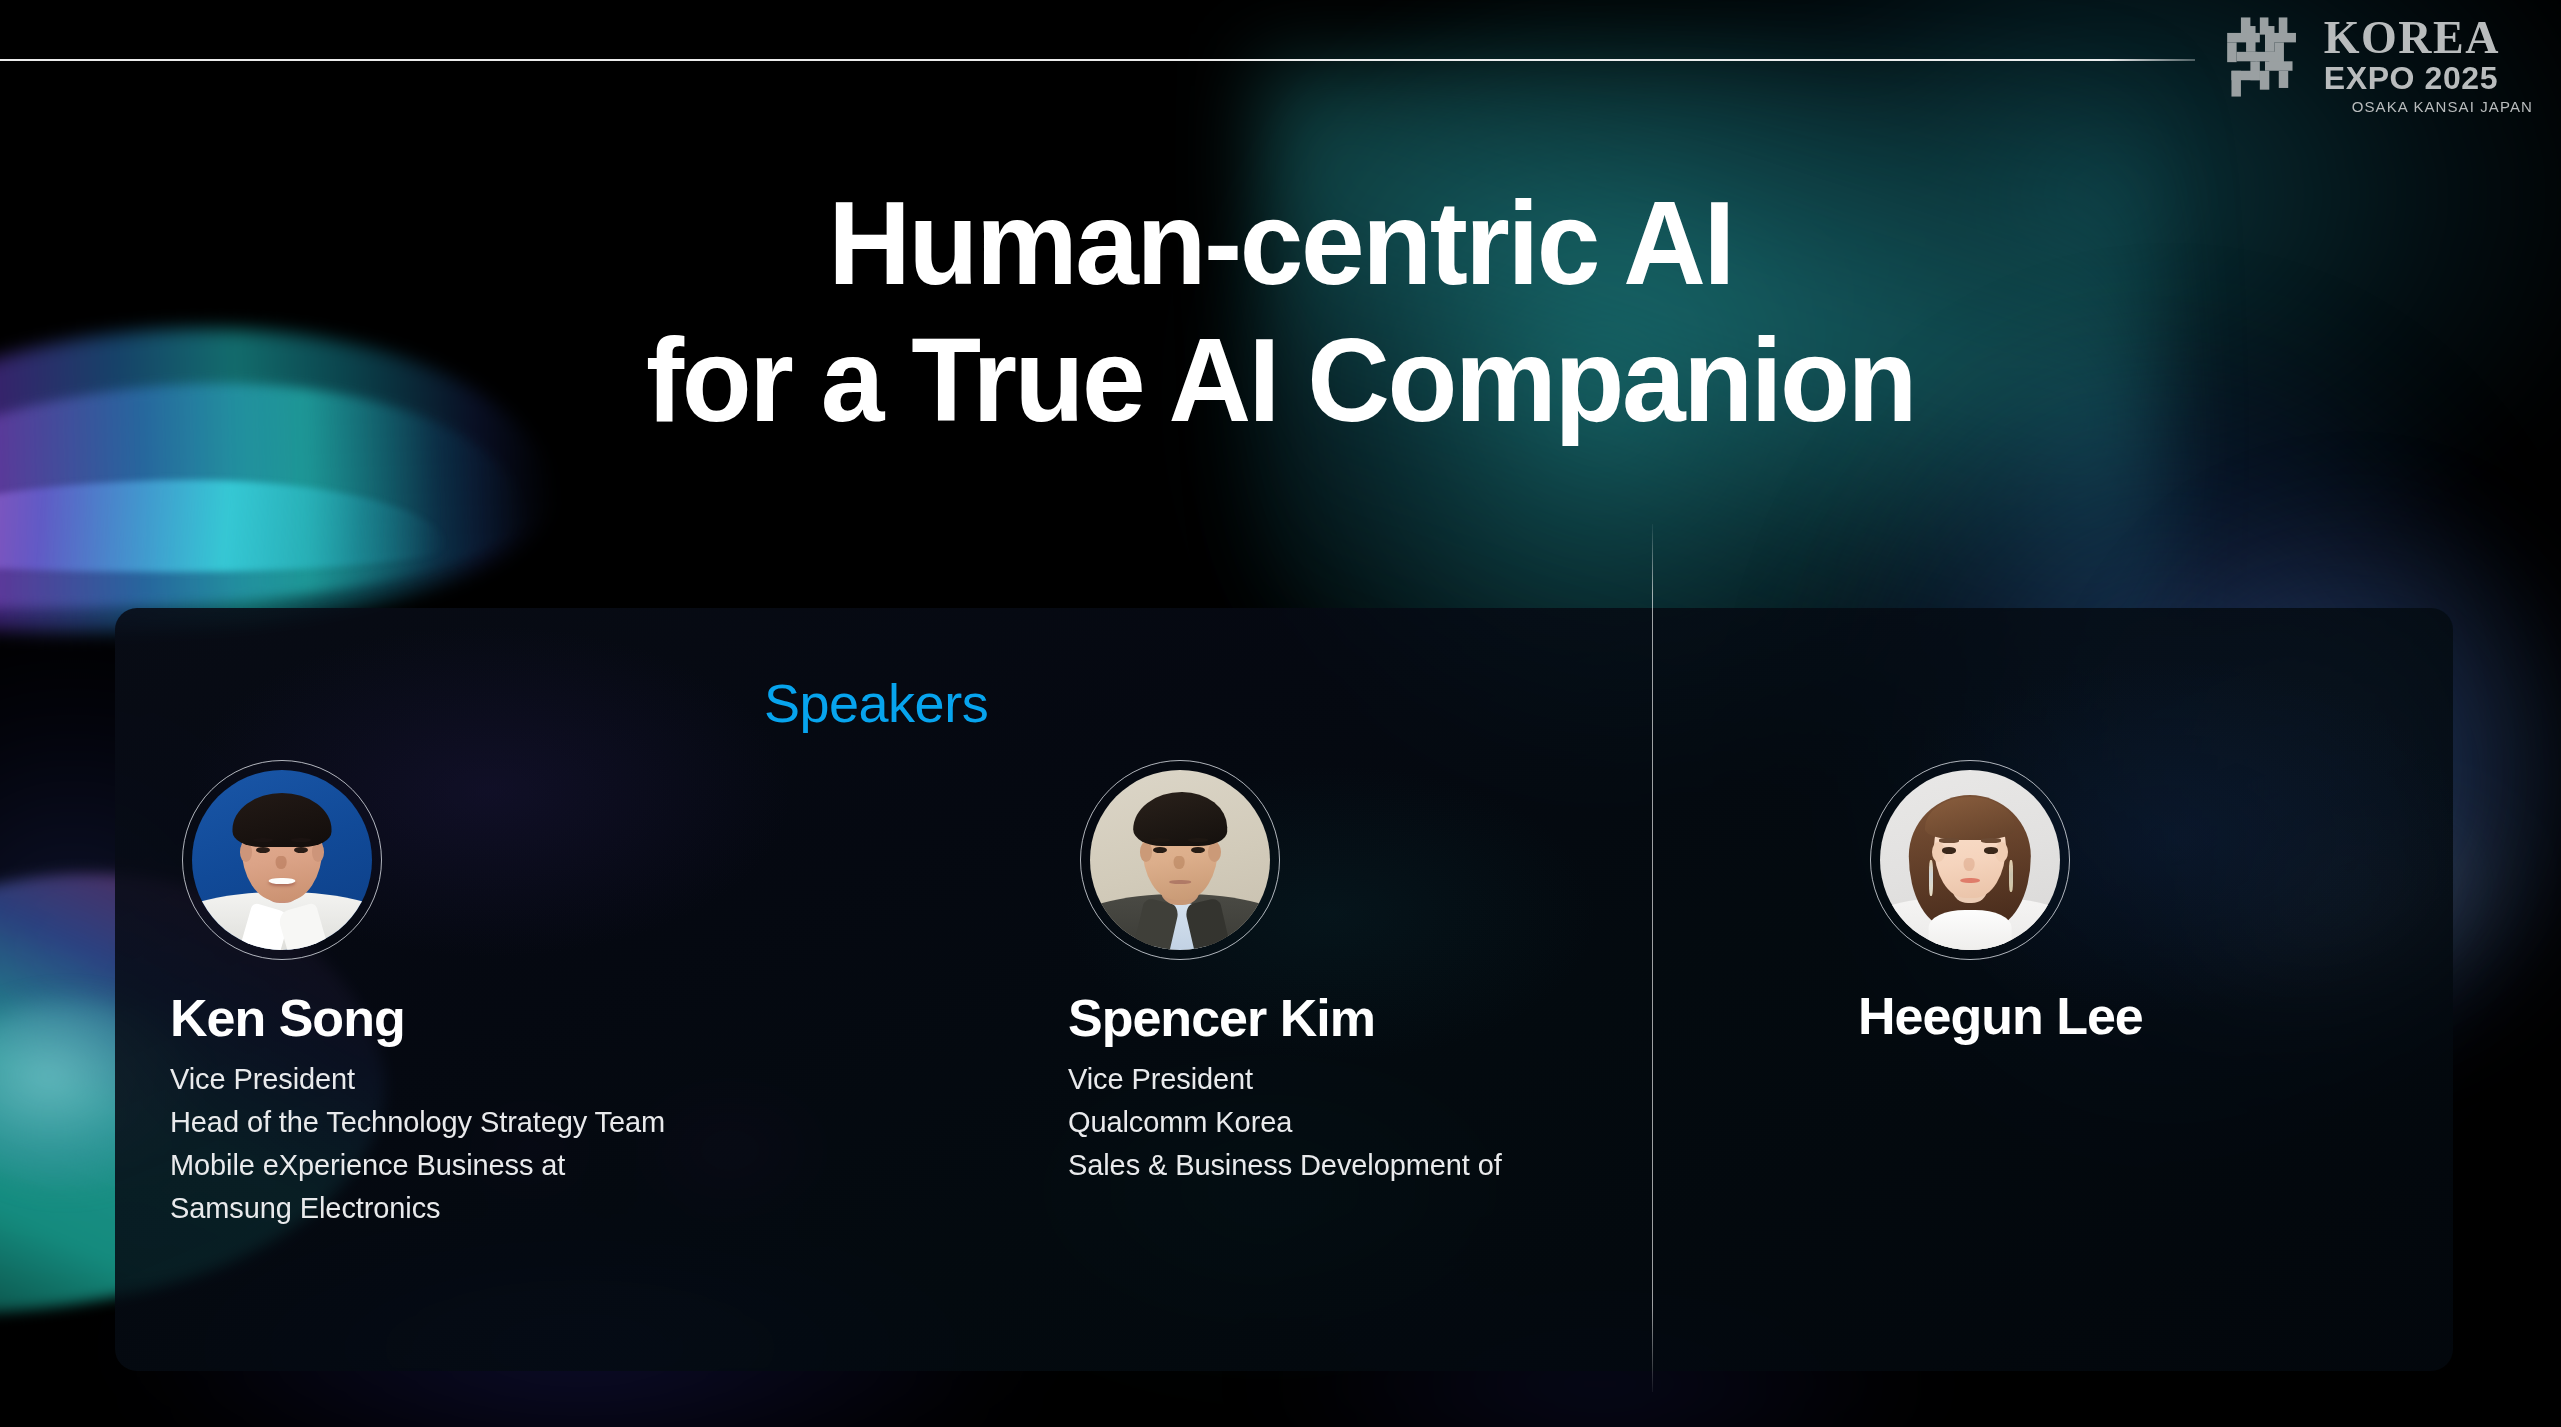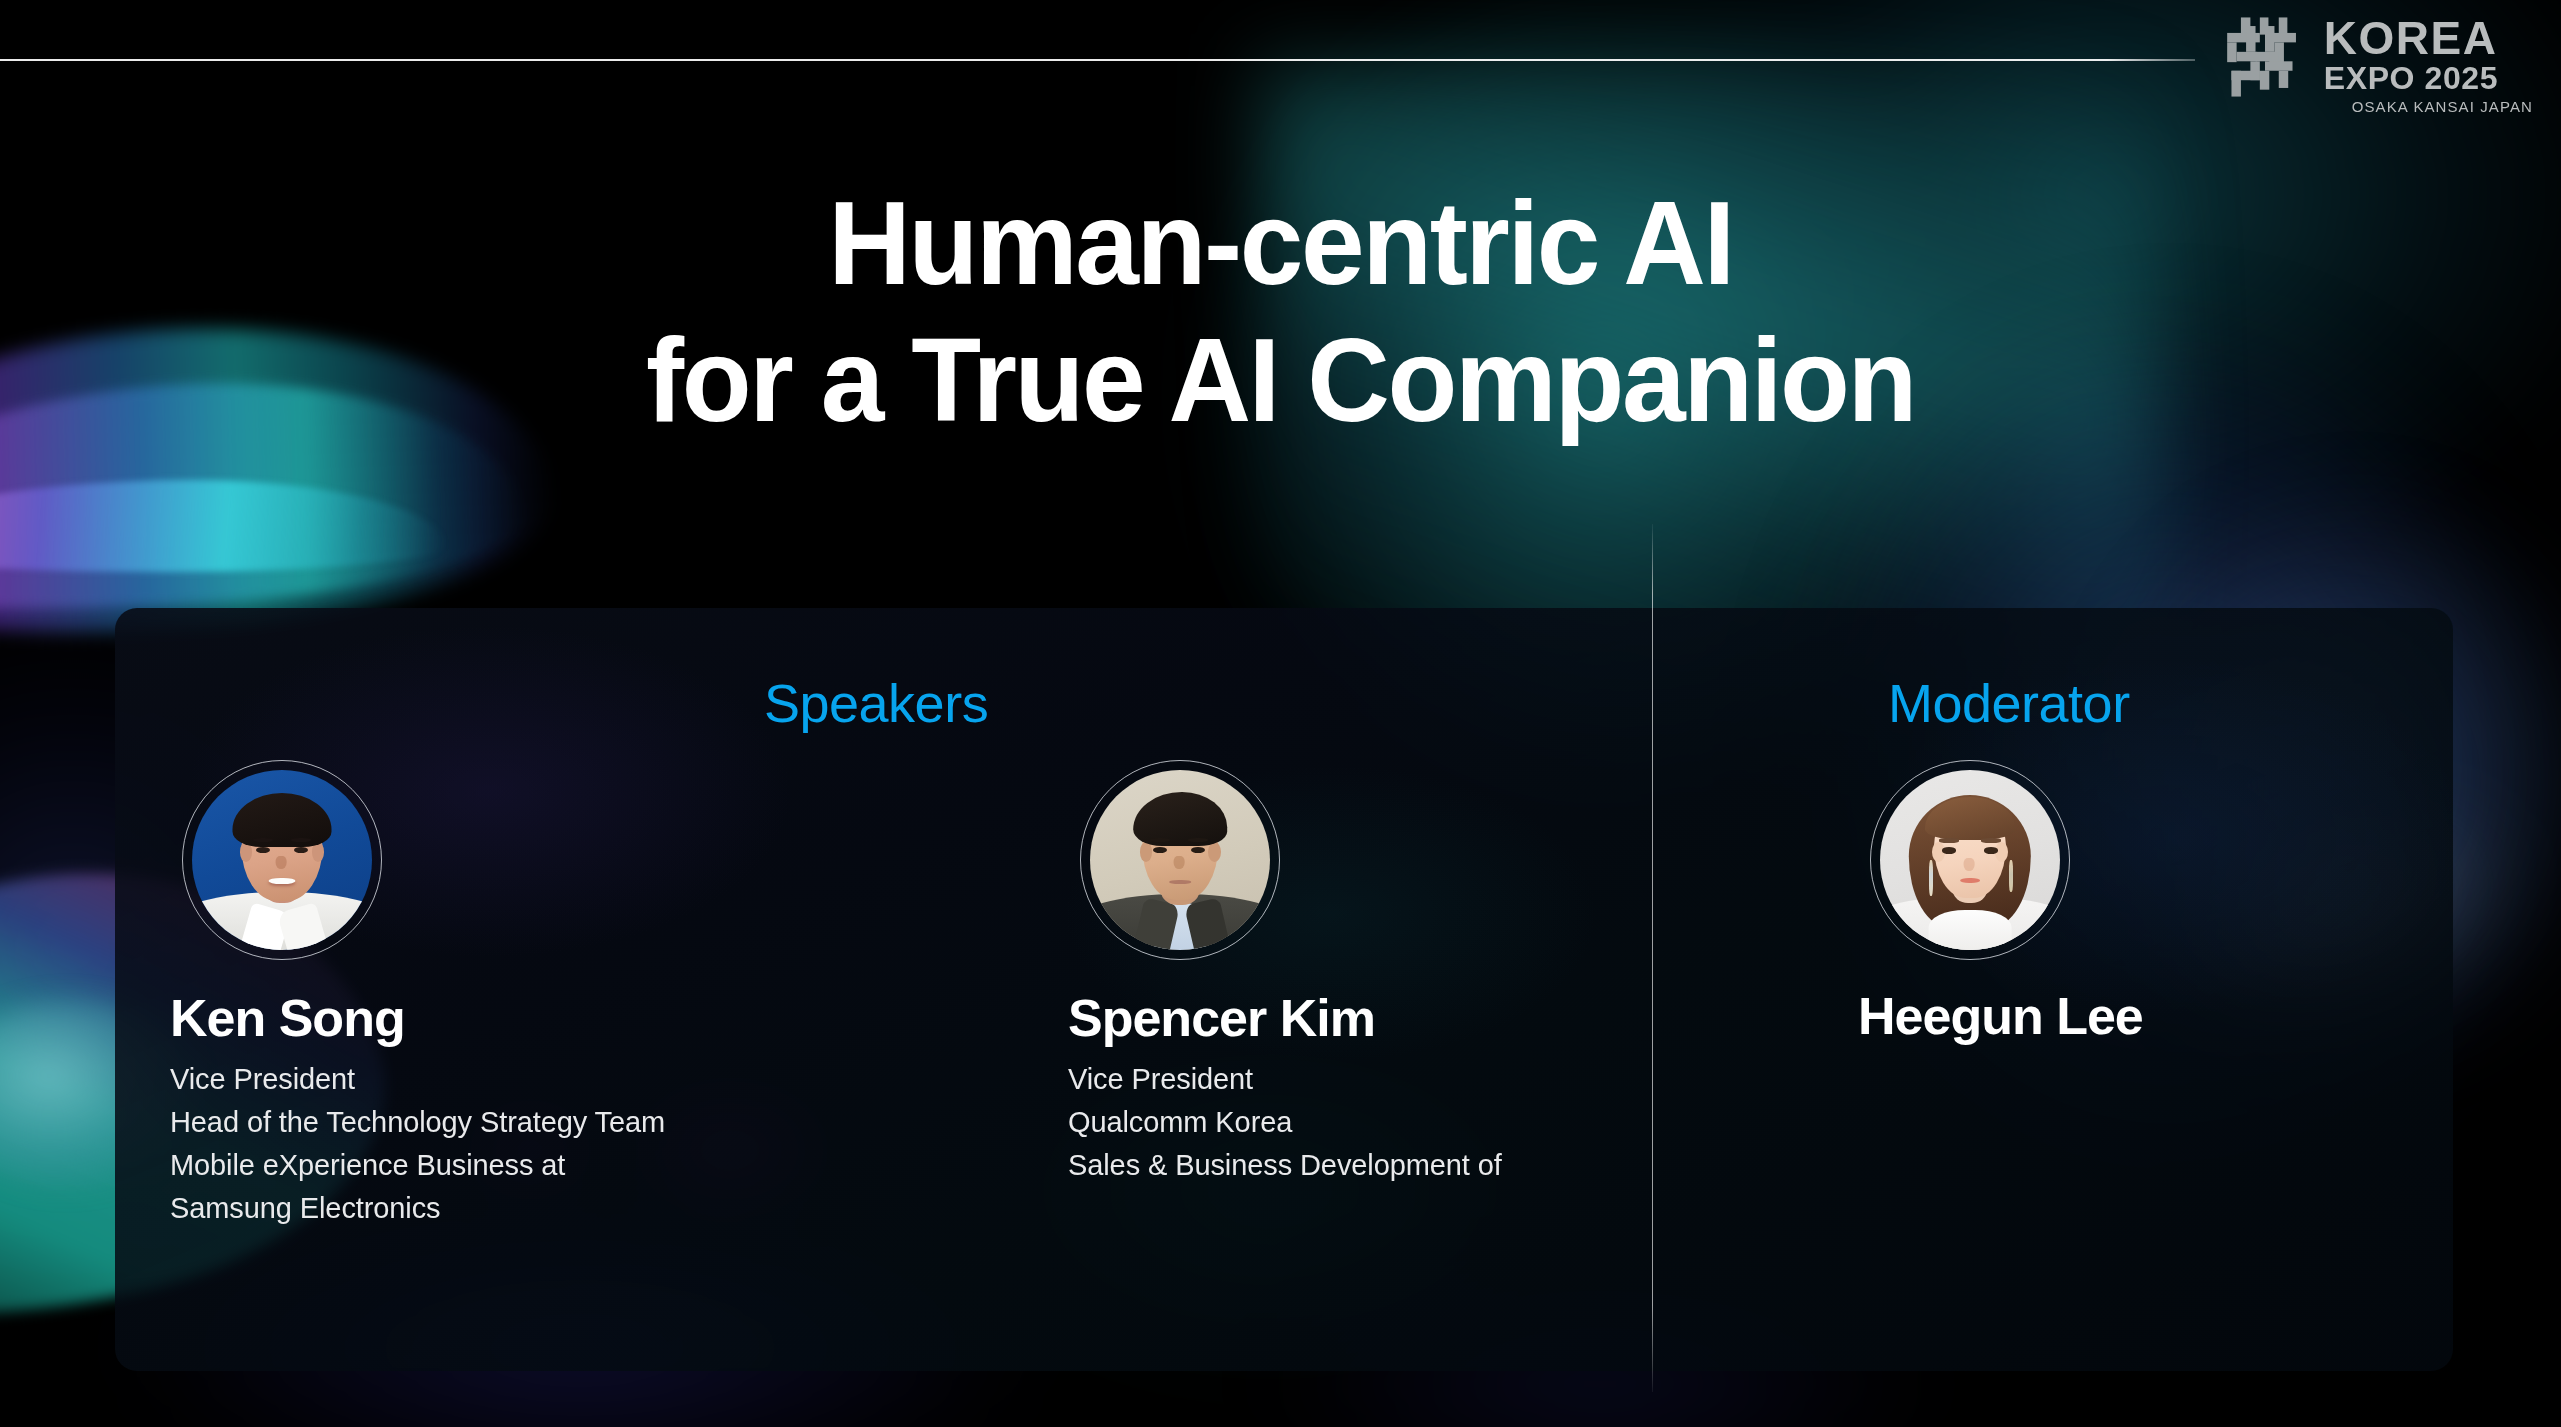"KOREA" .logo-korea { font-family: Liberation Sans, sans-serif -> Liberation Serif, serif }
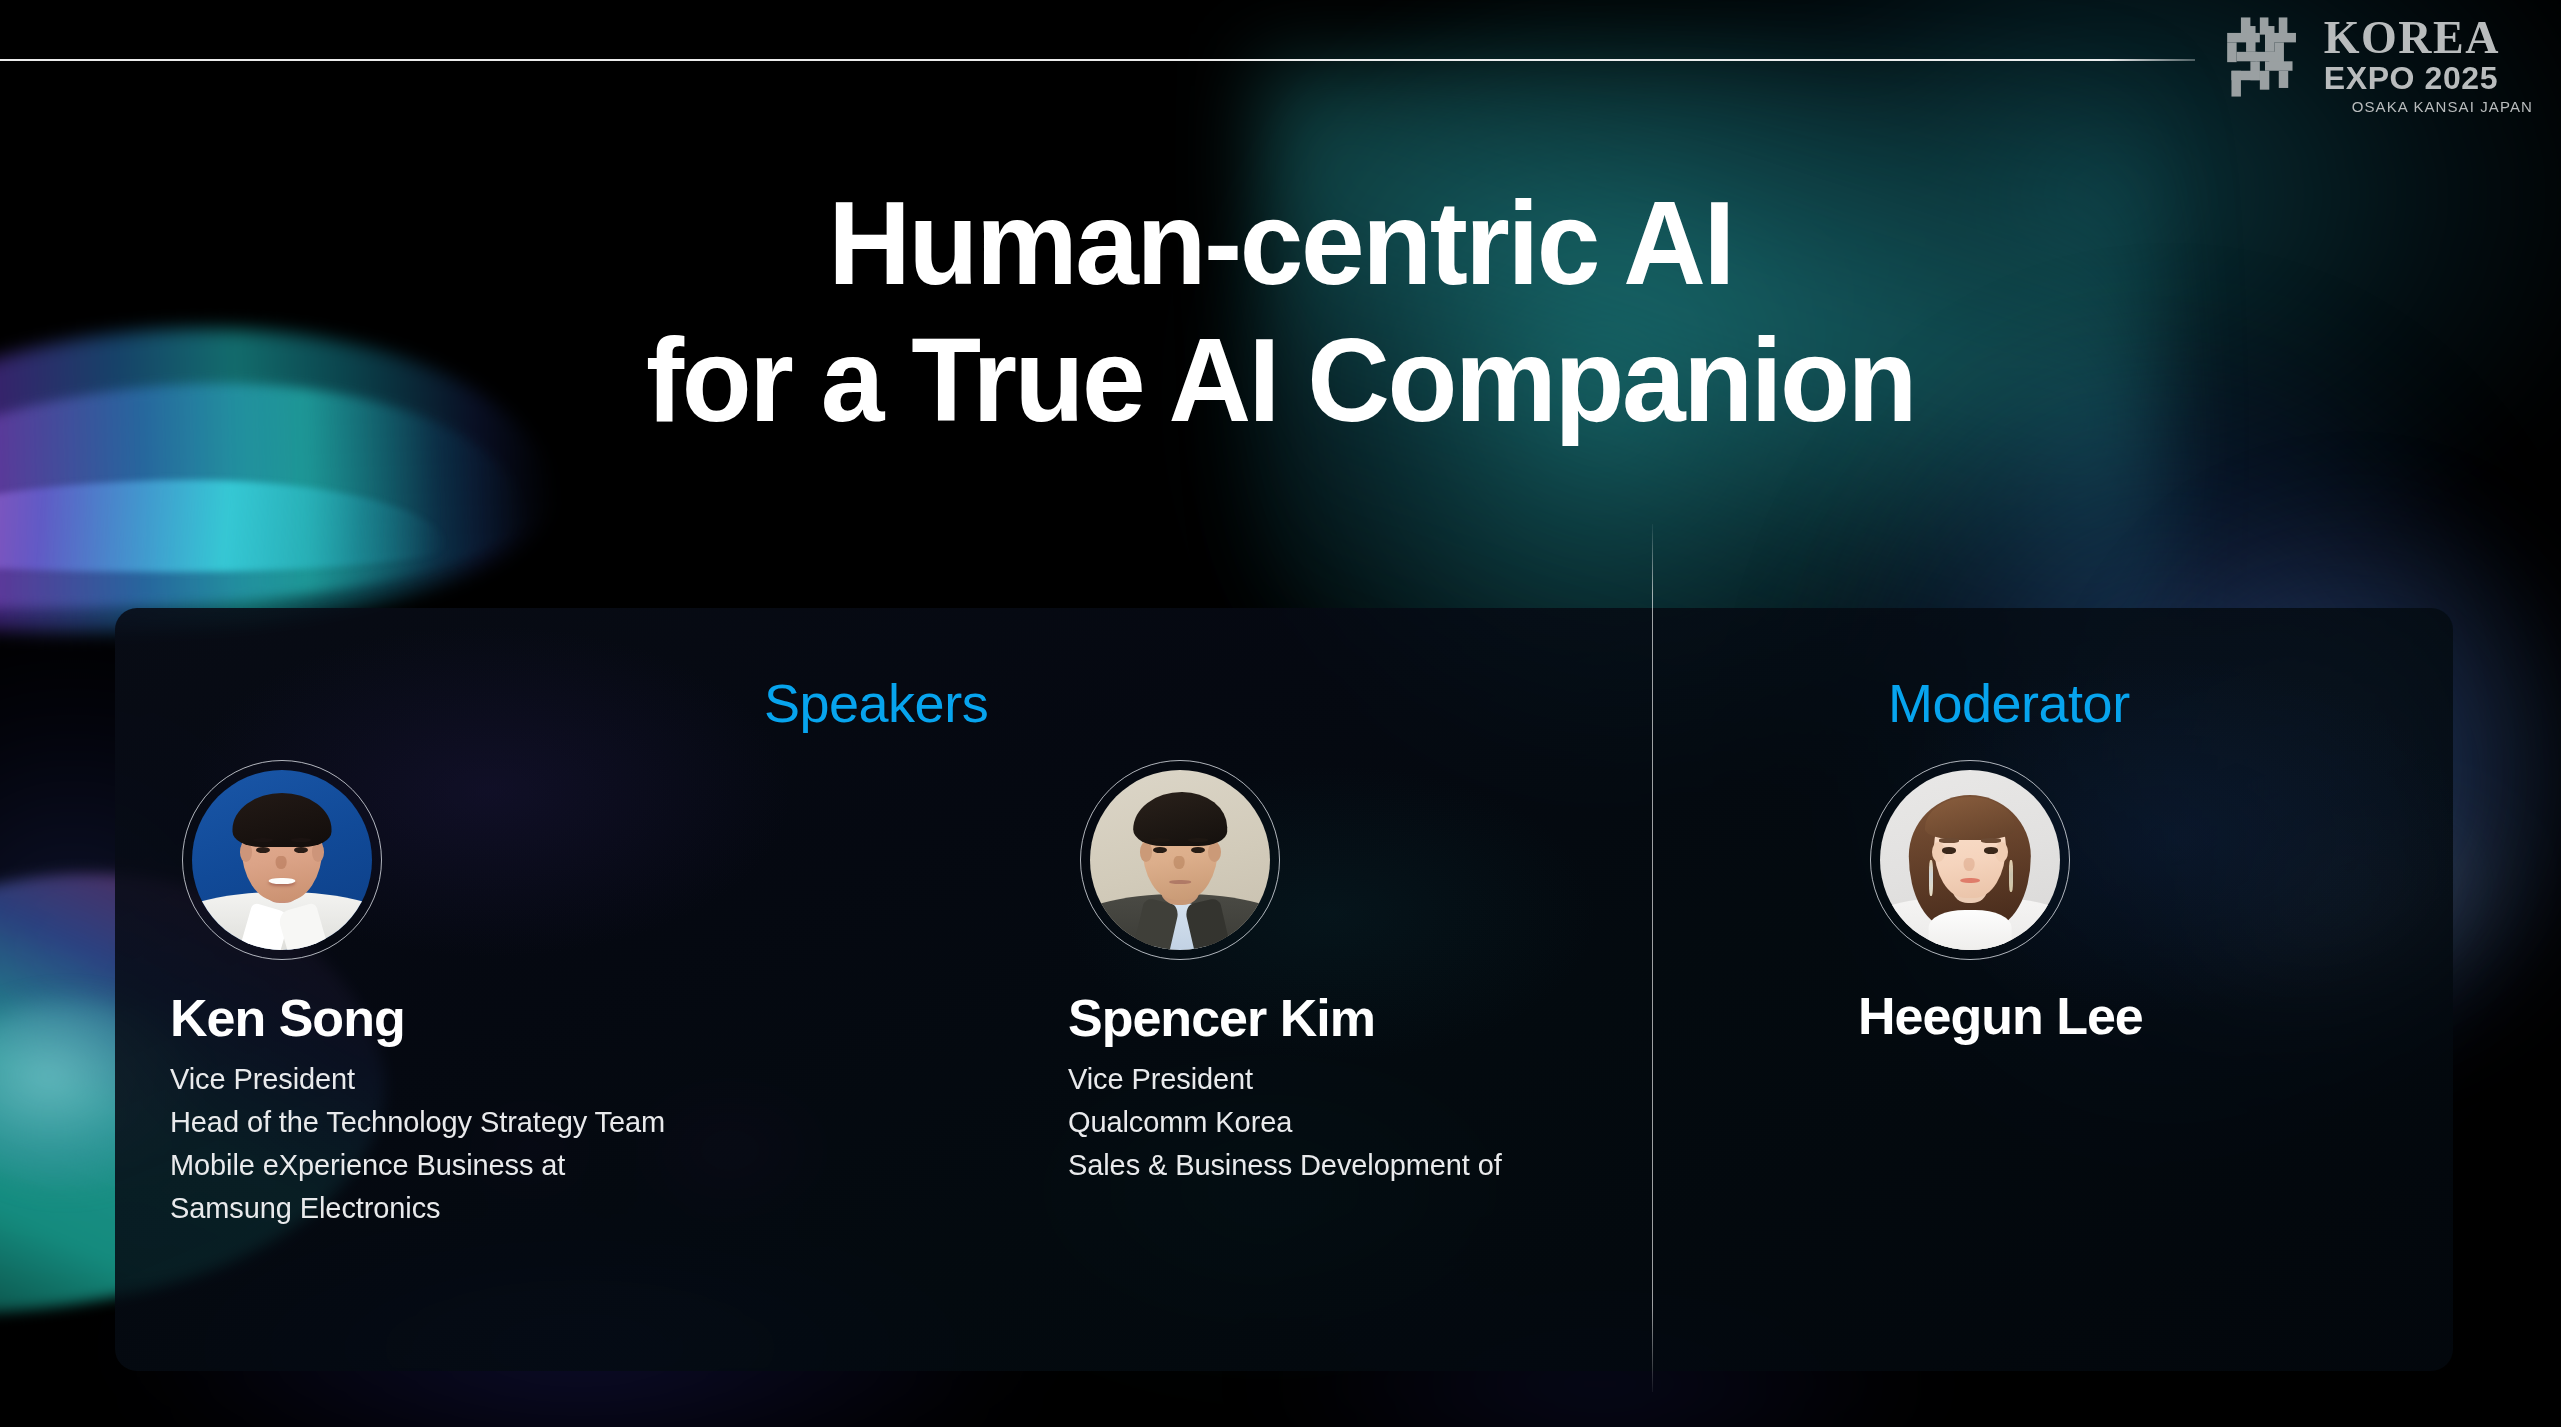"Moderator" div.sec-label { html: <div>Moderator</div> -> none }
